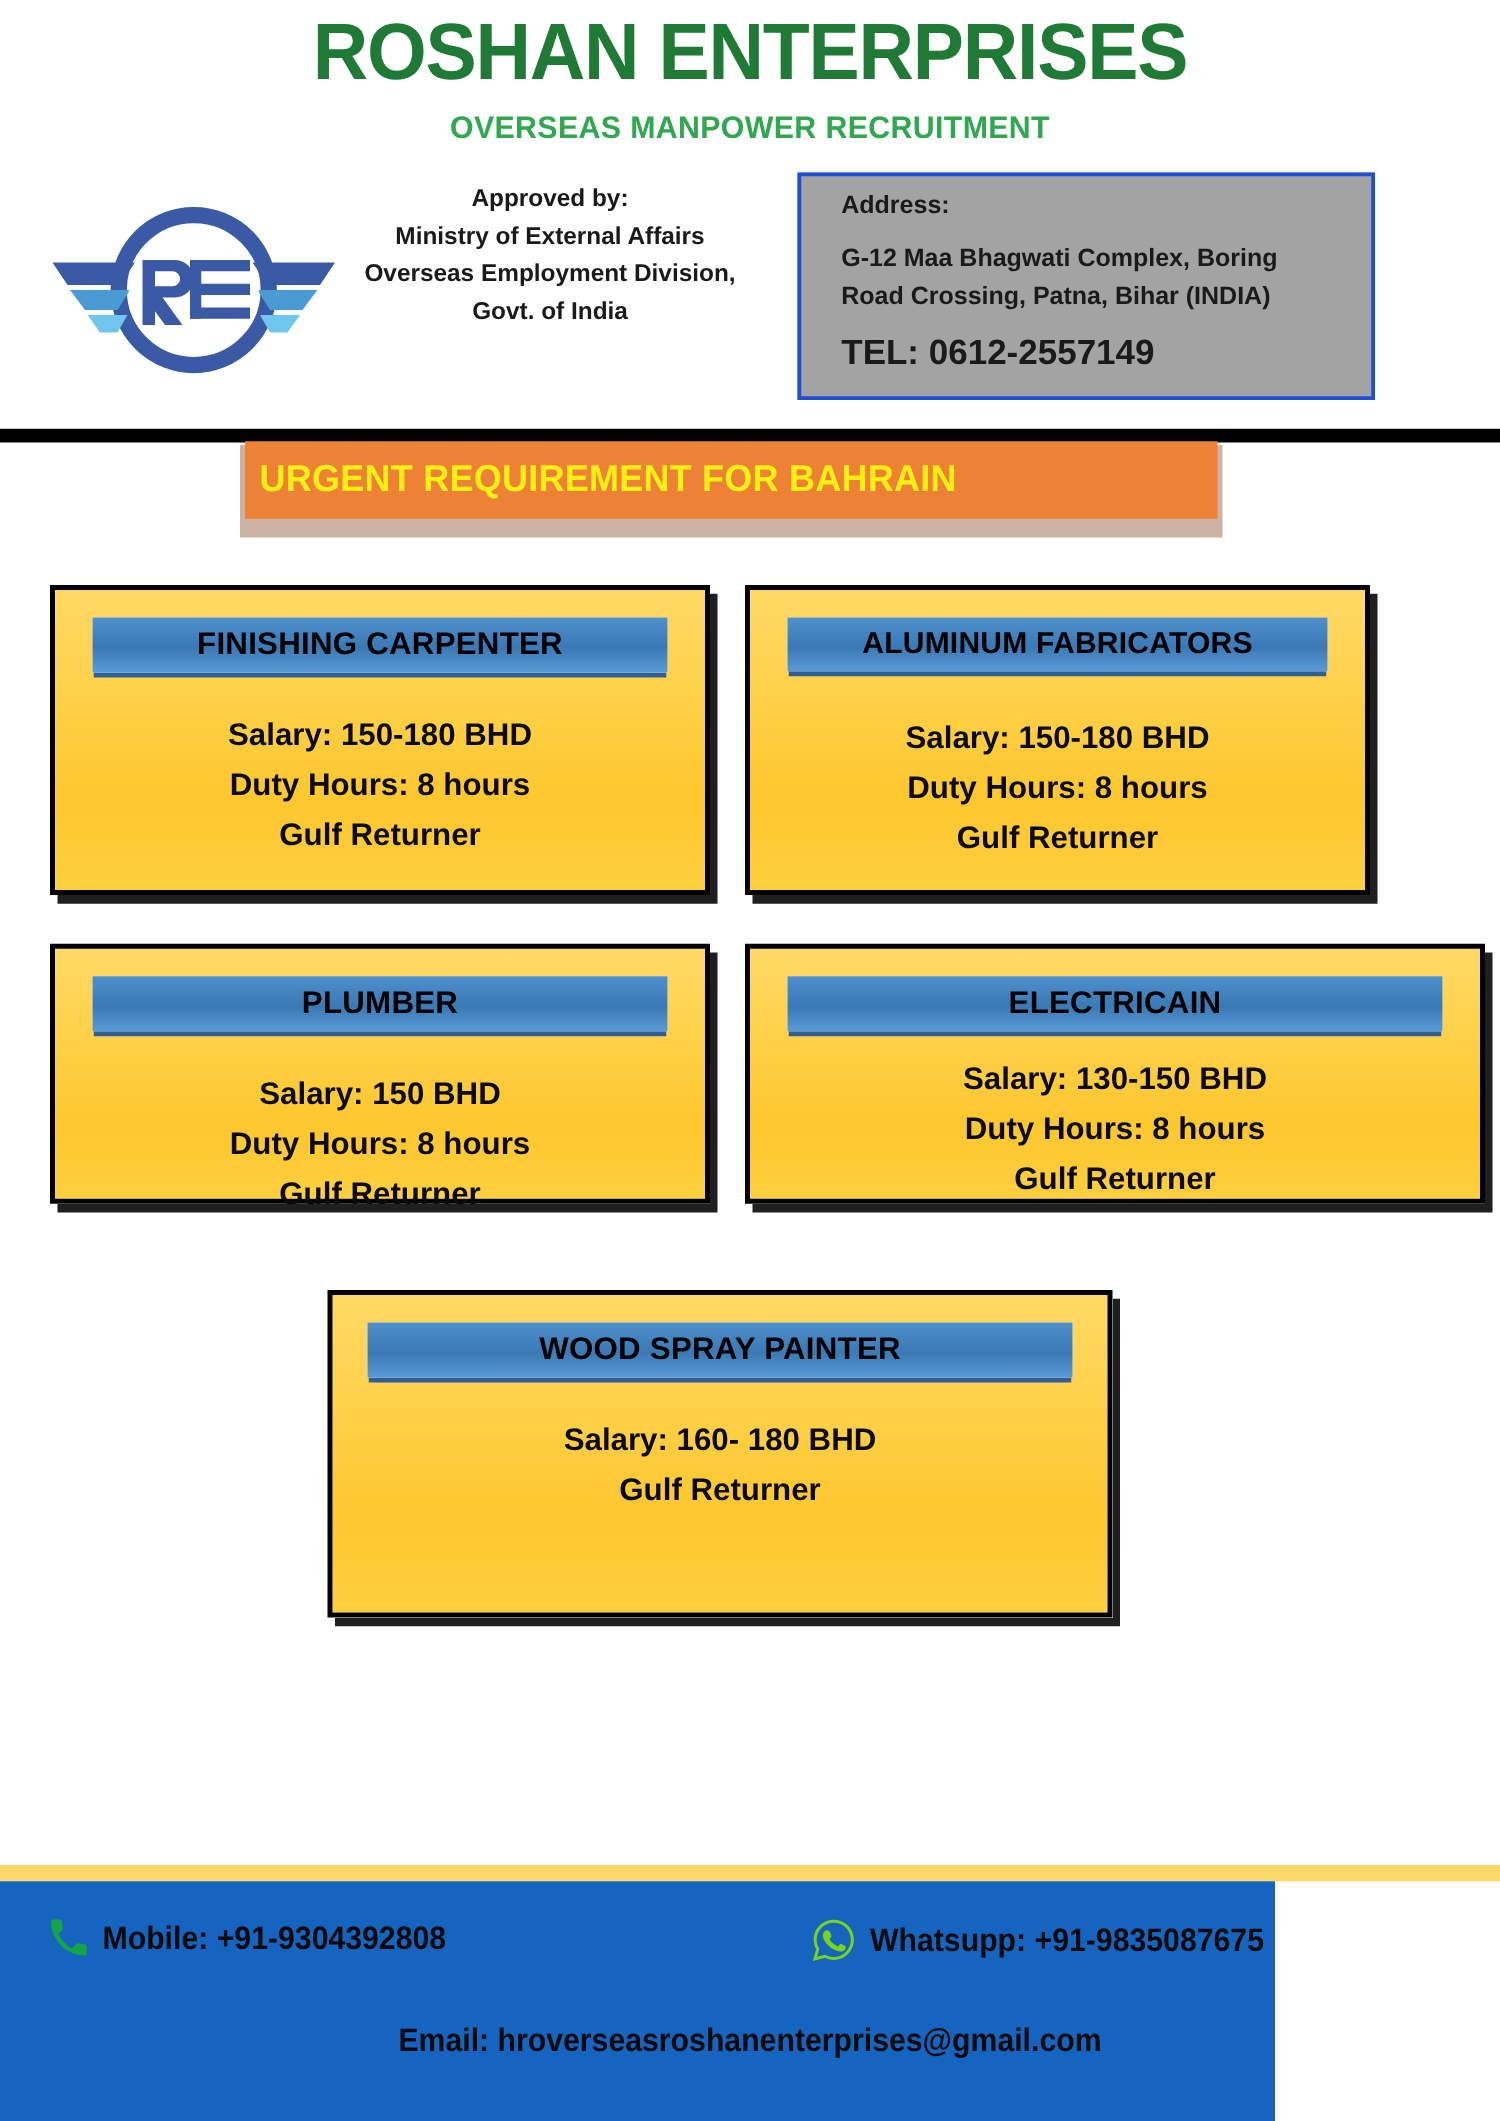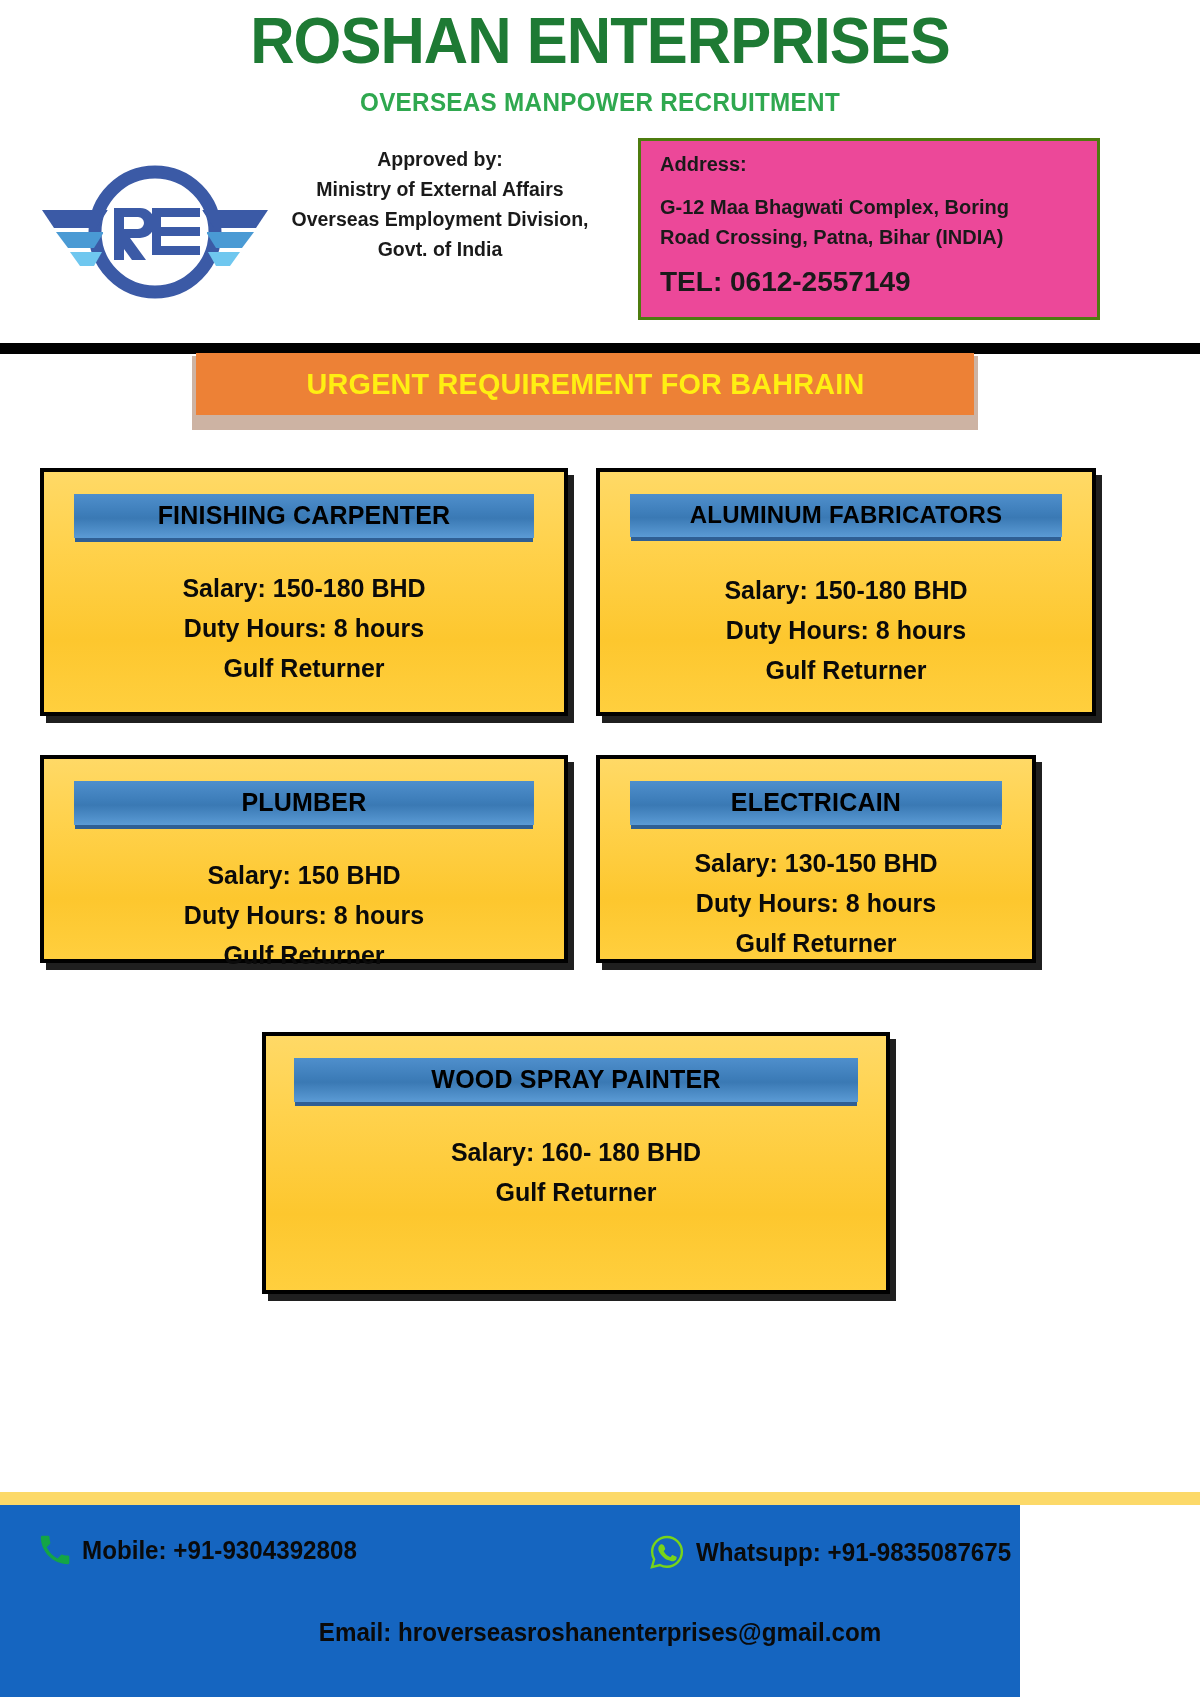"Address:" .address-box { background: #ec4899 -> #a3a3a3; border: 3px solid #4d7c0f -> 3px solid #1d4ed8; padding: 12px 18px 0 19px -> 12px 18px 0 32px }
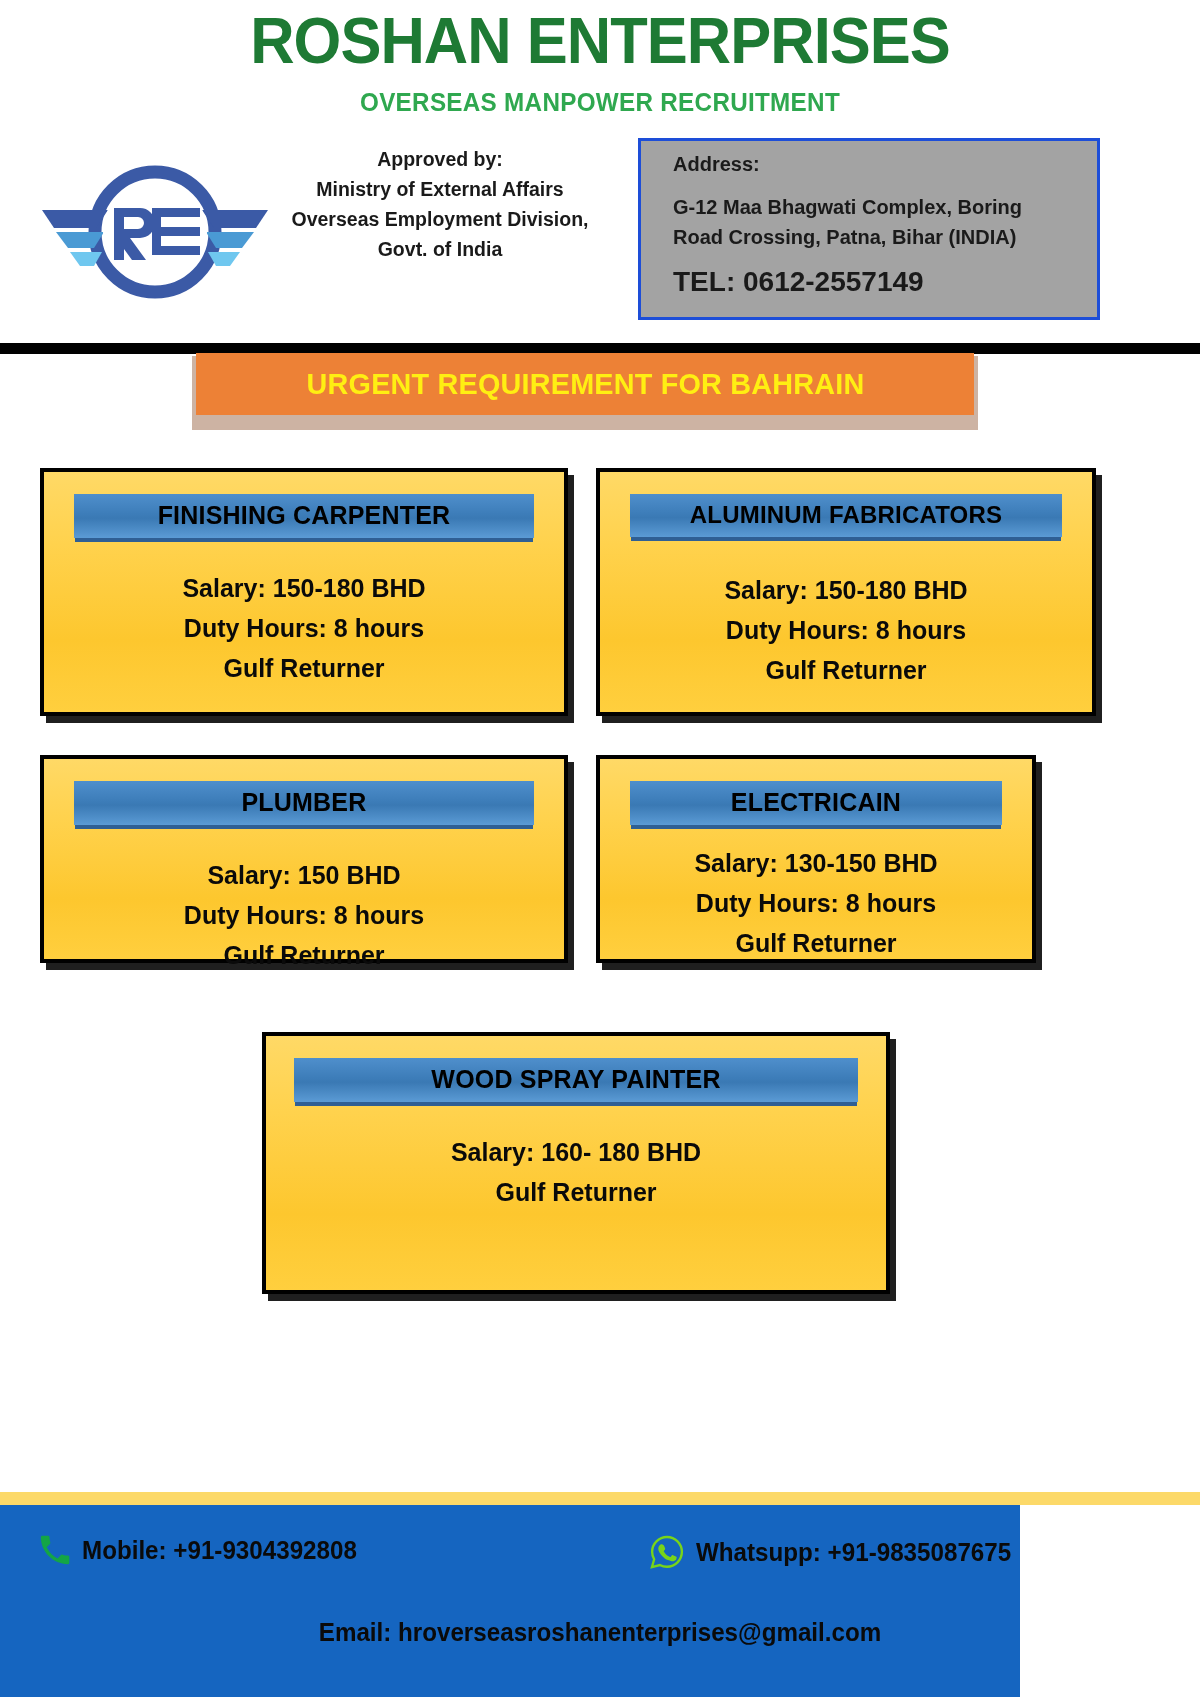"URGENT REQUIREMENT FOR BAHRAIN" .banner { justify-content: center -> flex-start }
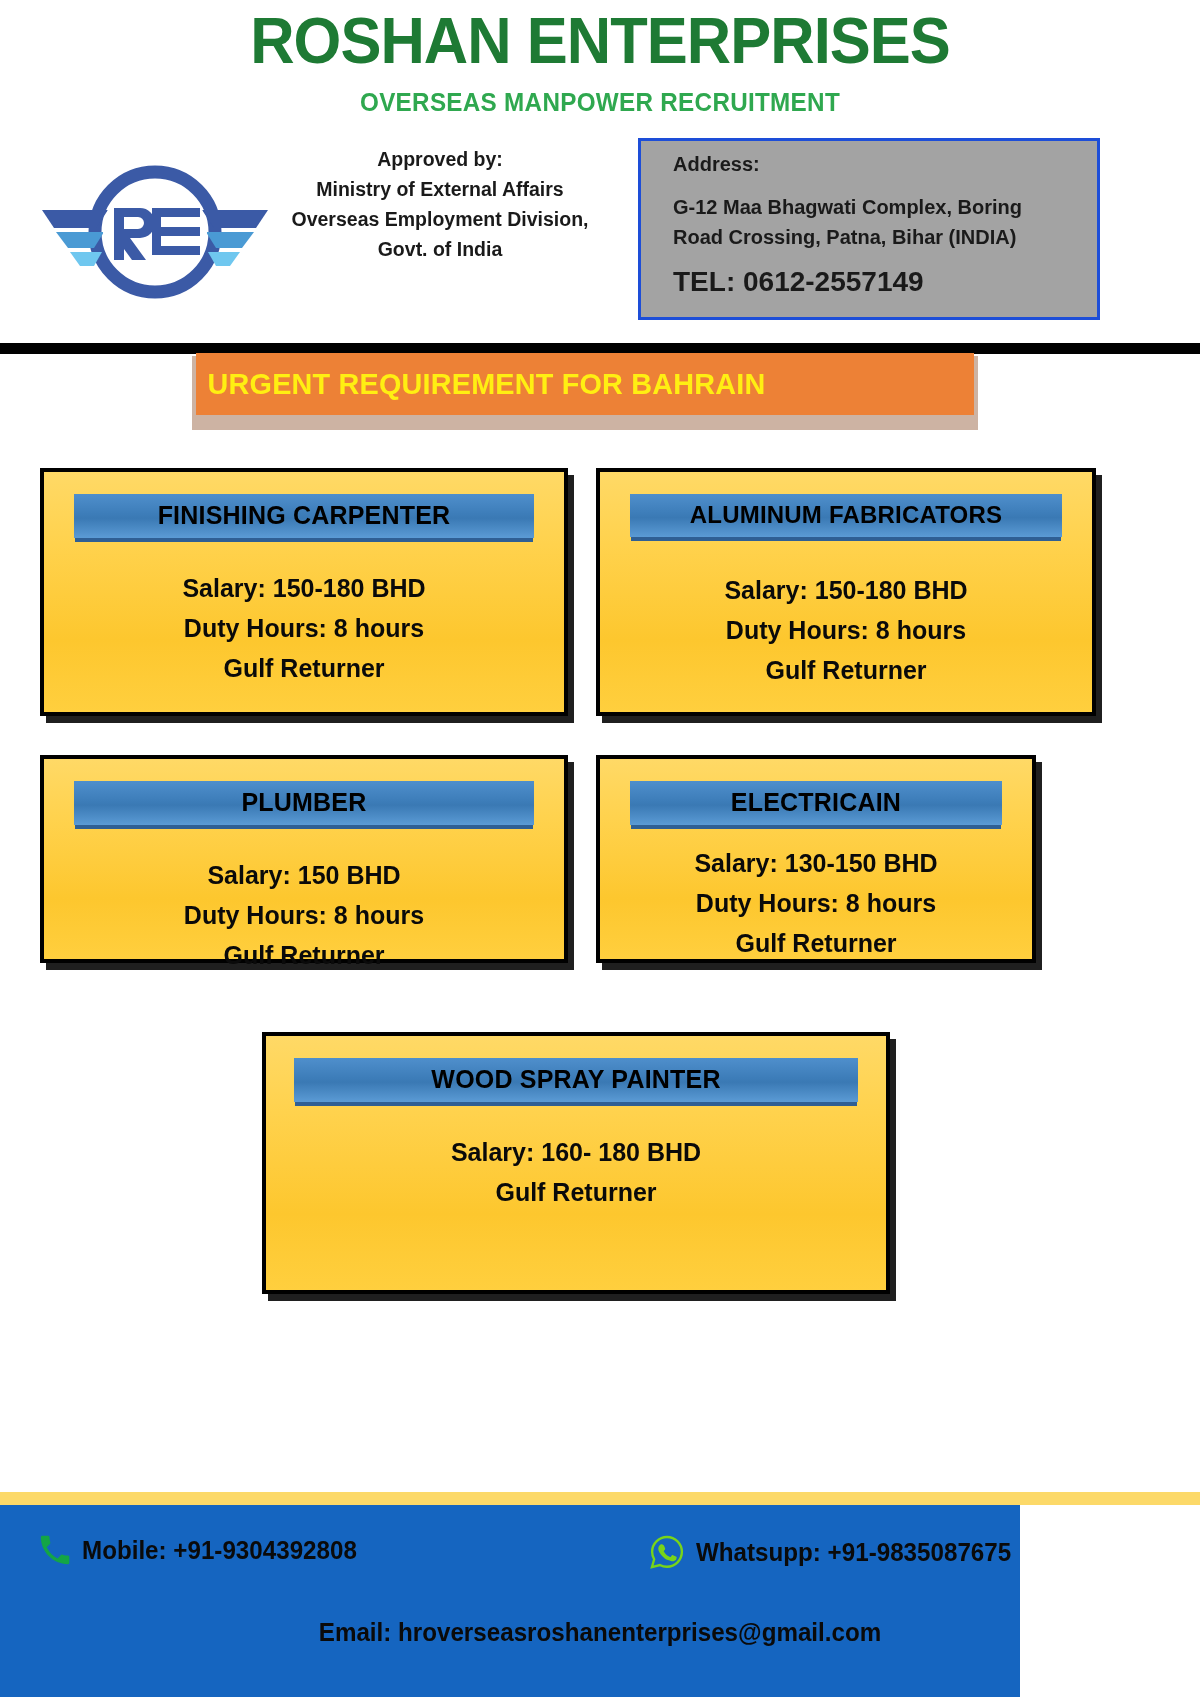"ELECTRICAIN" #card-3 { width: 440px -> 592px }
